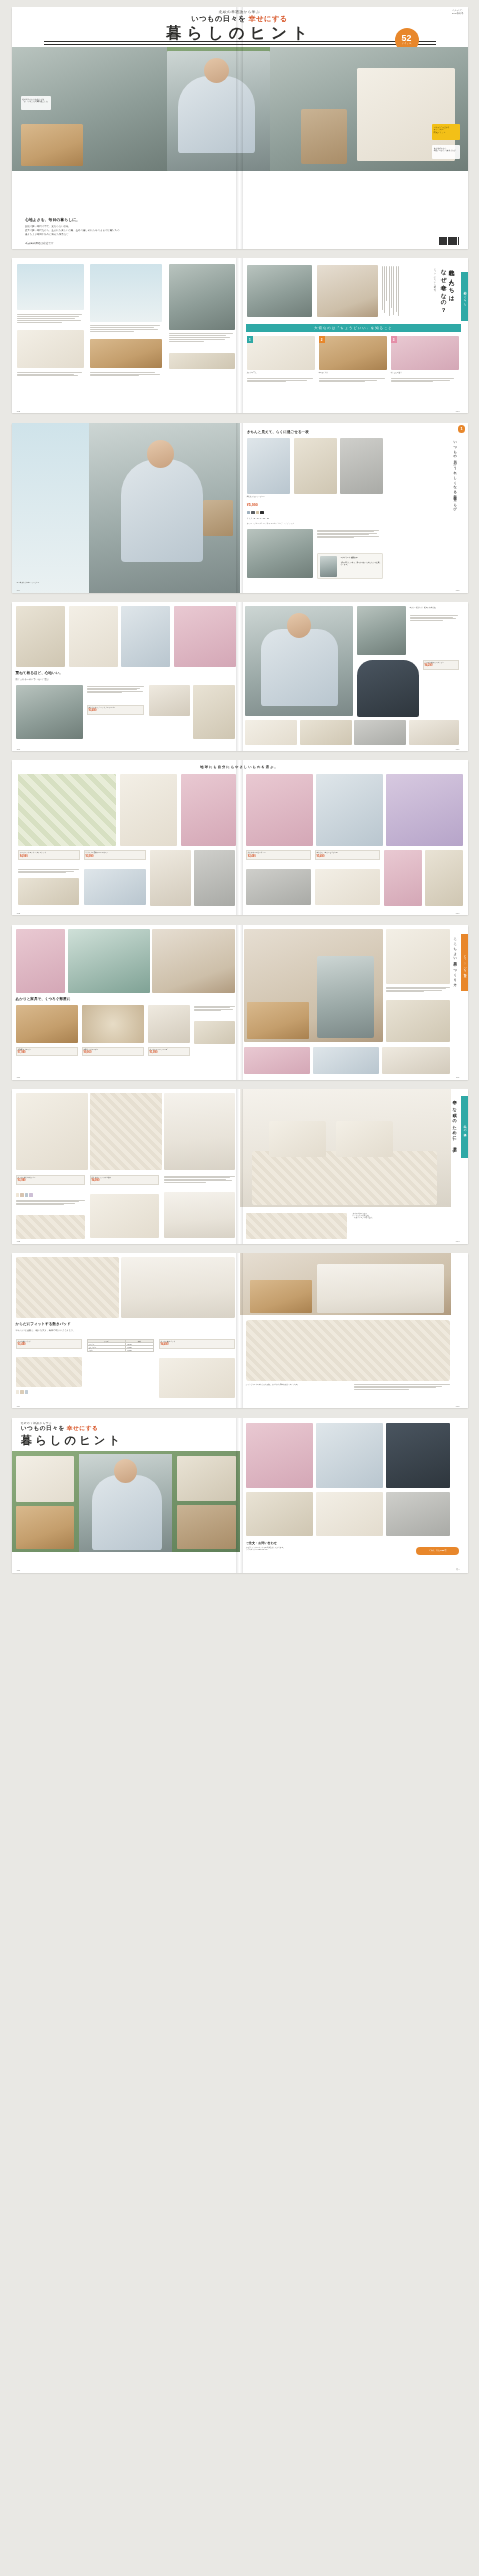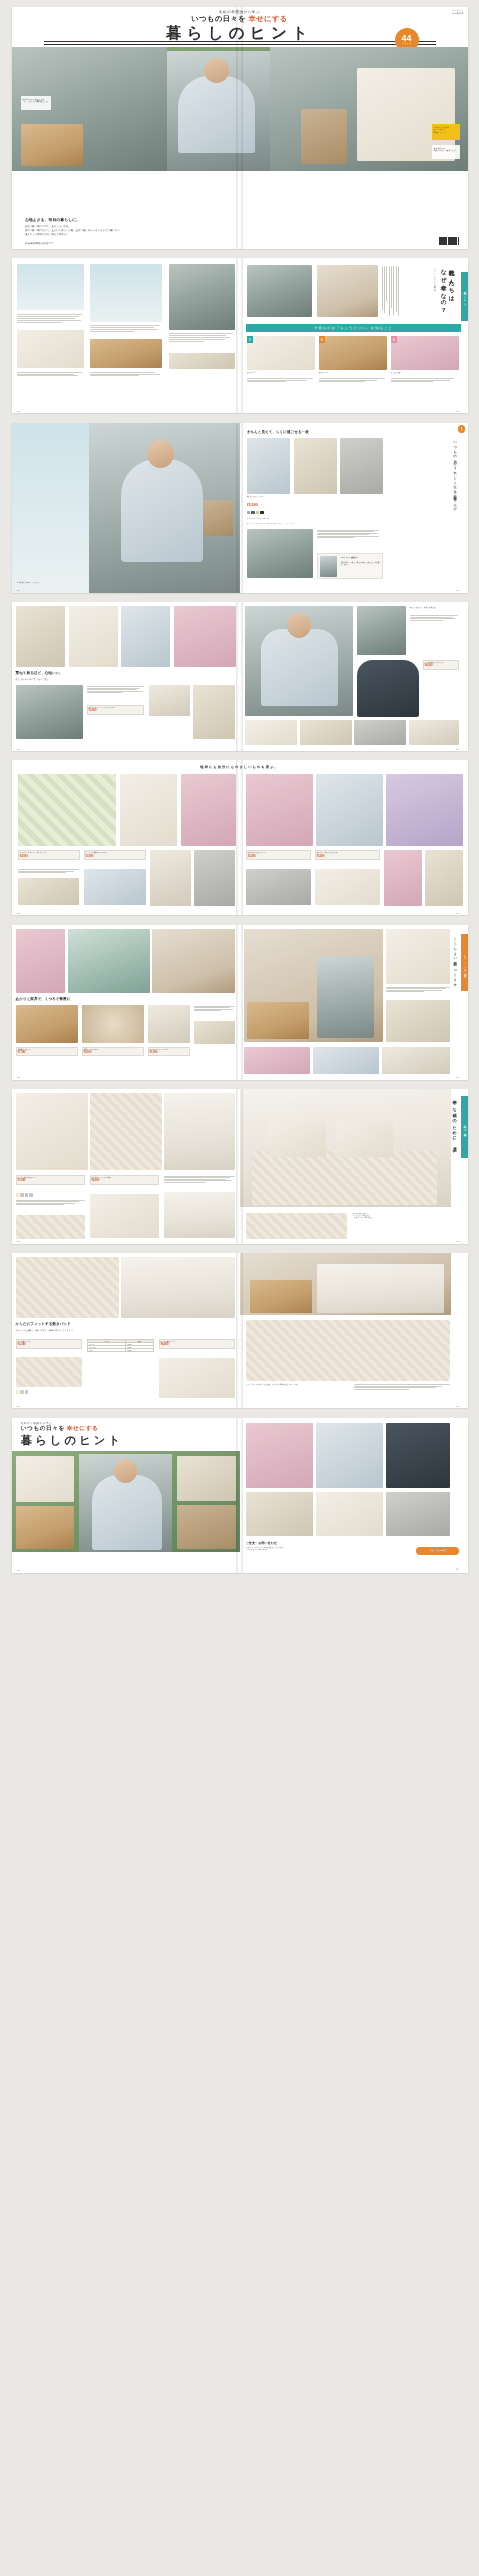"44" b { text: 44 -> 52 }
